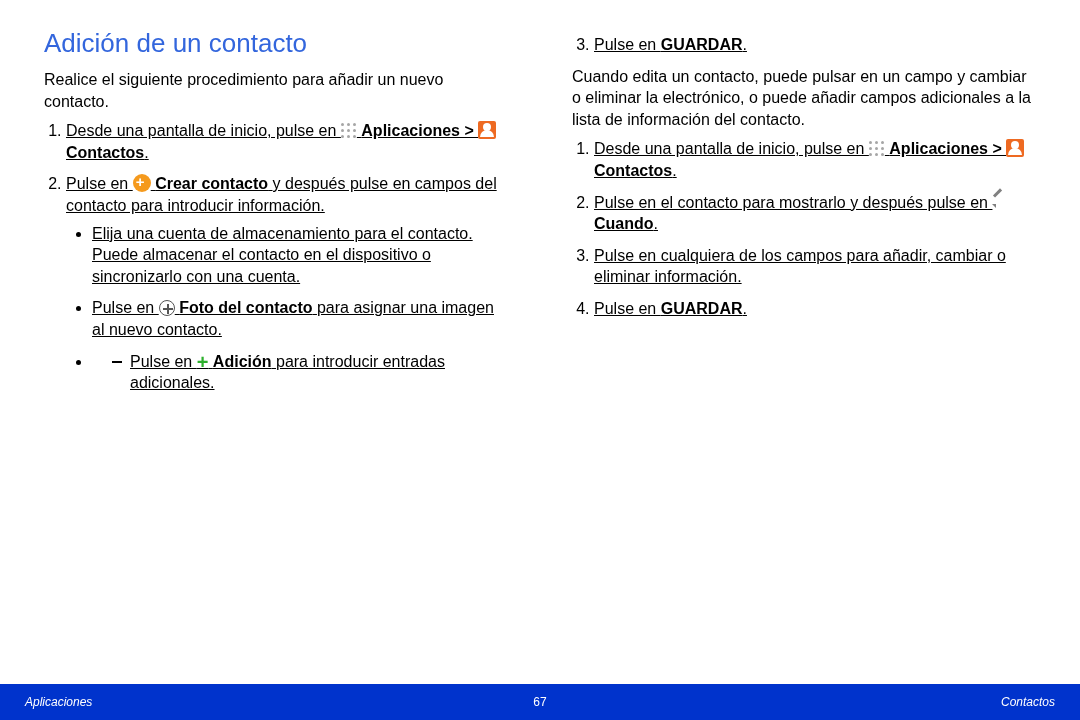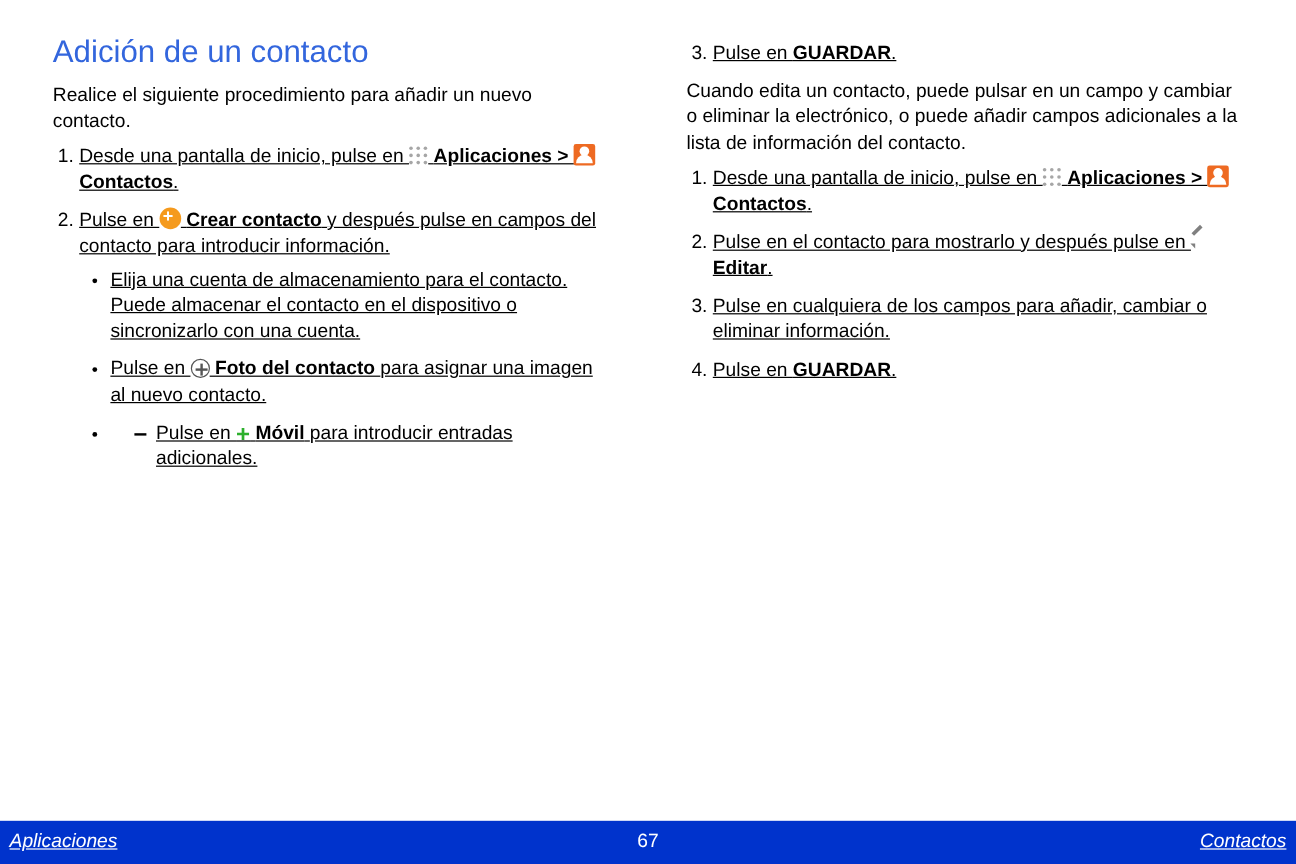"Editar" b { text: Editar -> Cuando }
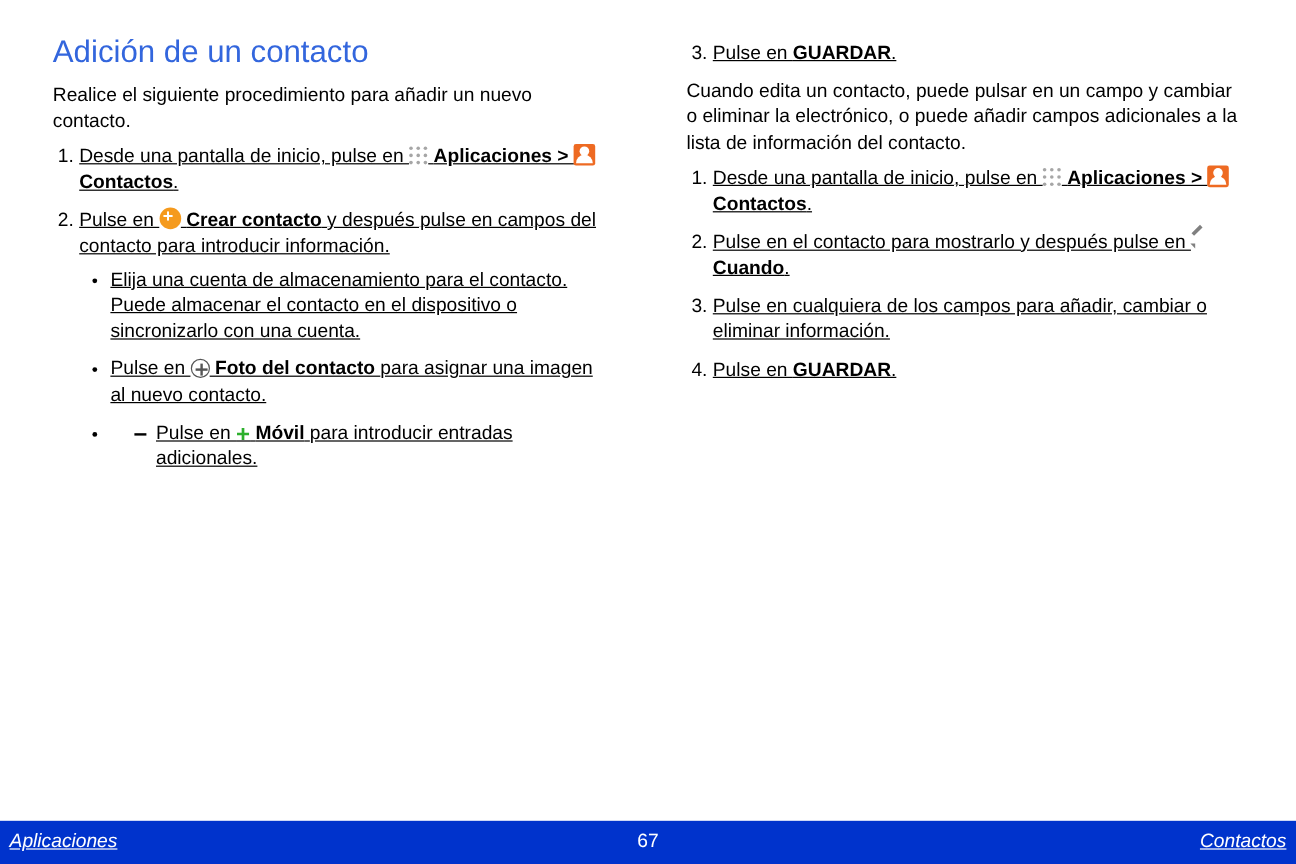"Móvil" b { text: Móvil -> Adición }
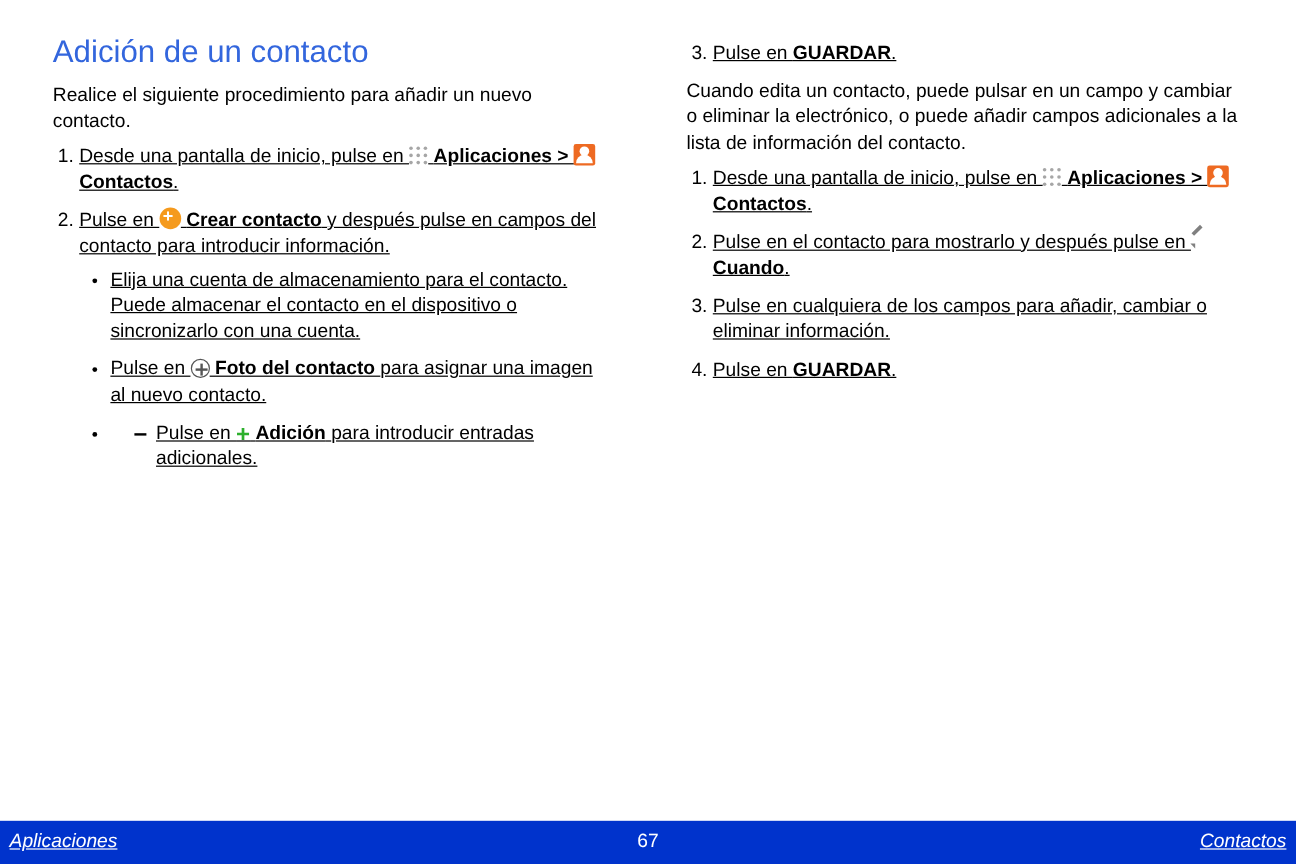"Aplicaciones" .footer { font-size: 16px -> 12px; padding: 0 8px -> 0 25px; text-decoration: underline -> none }
